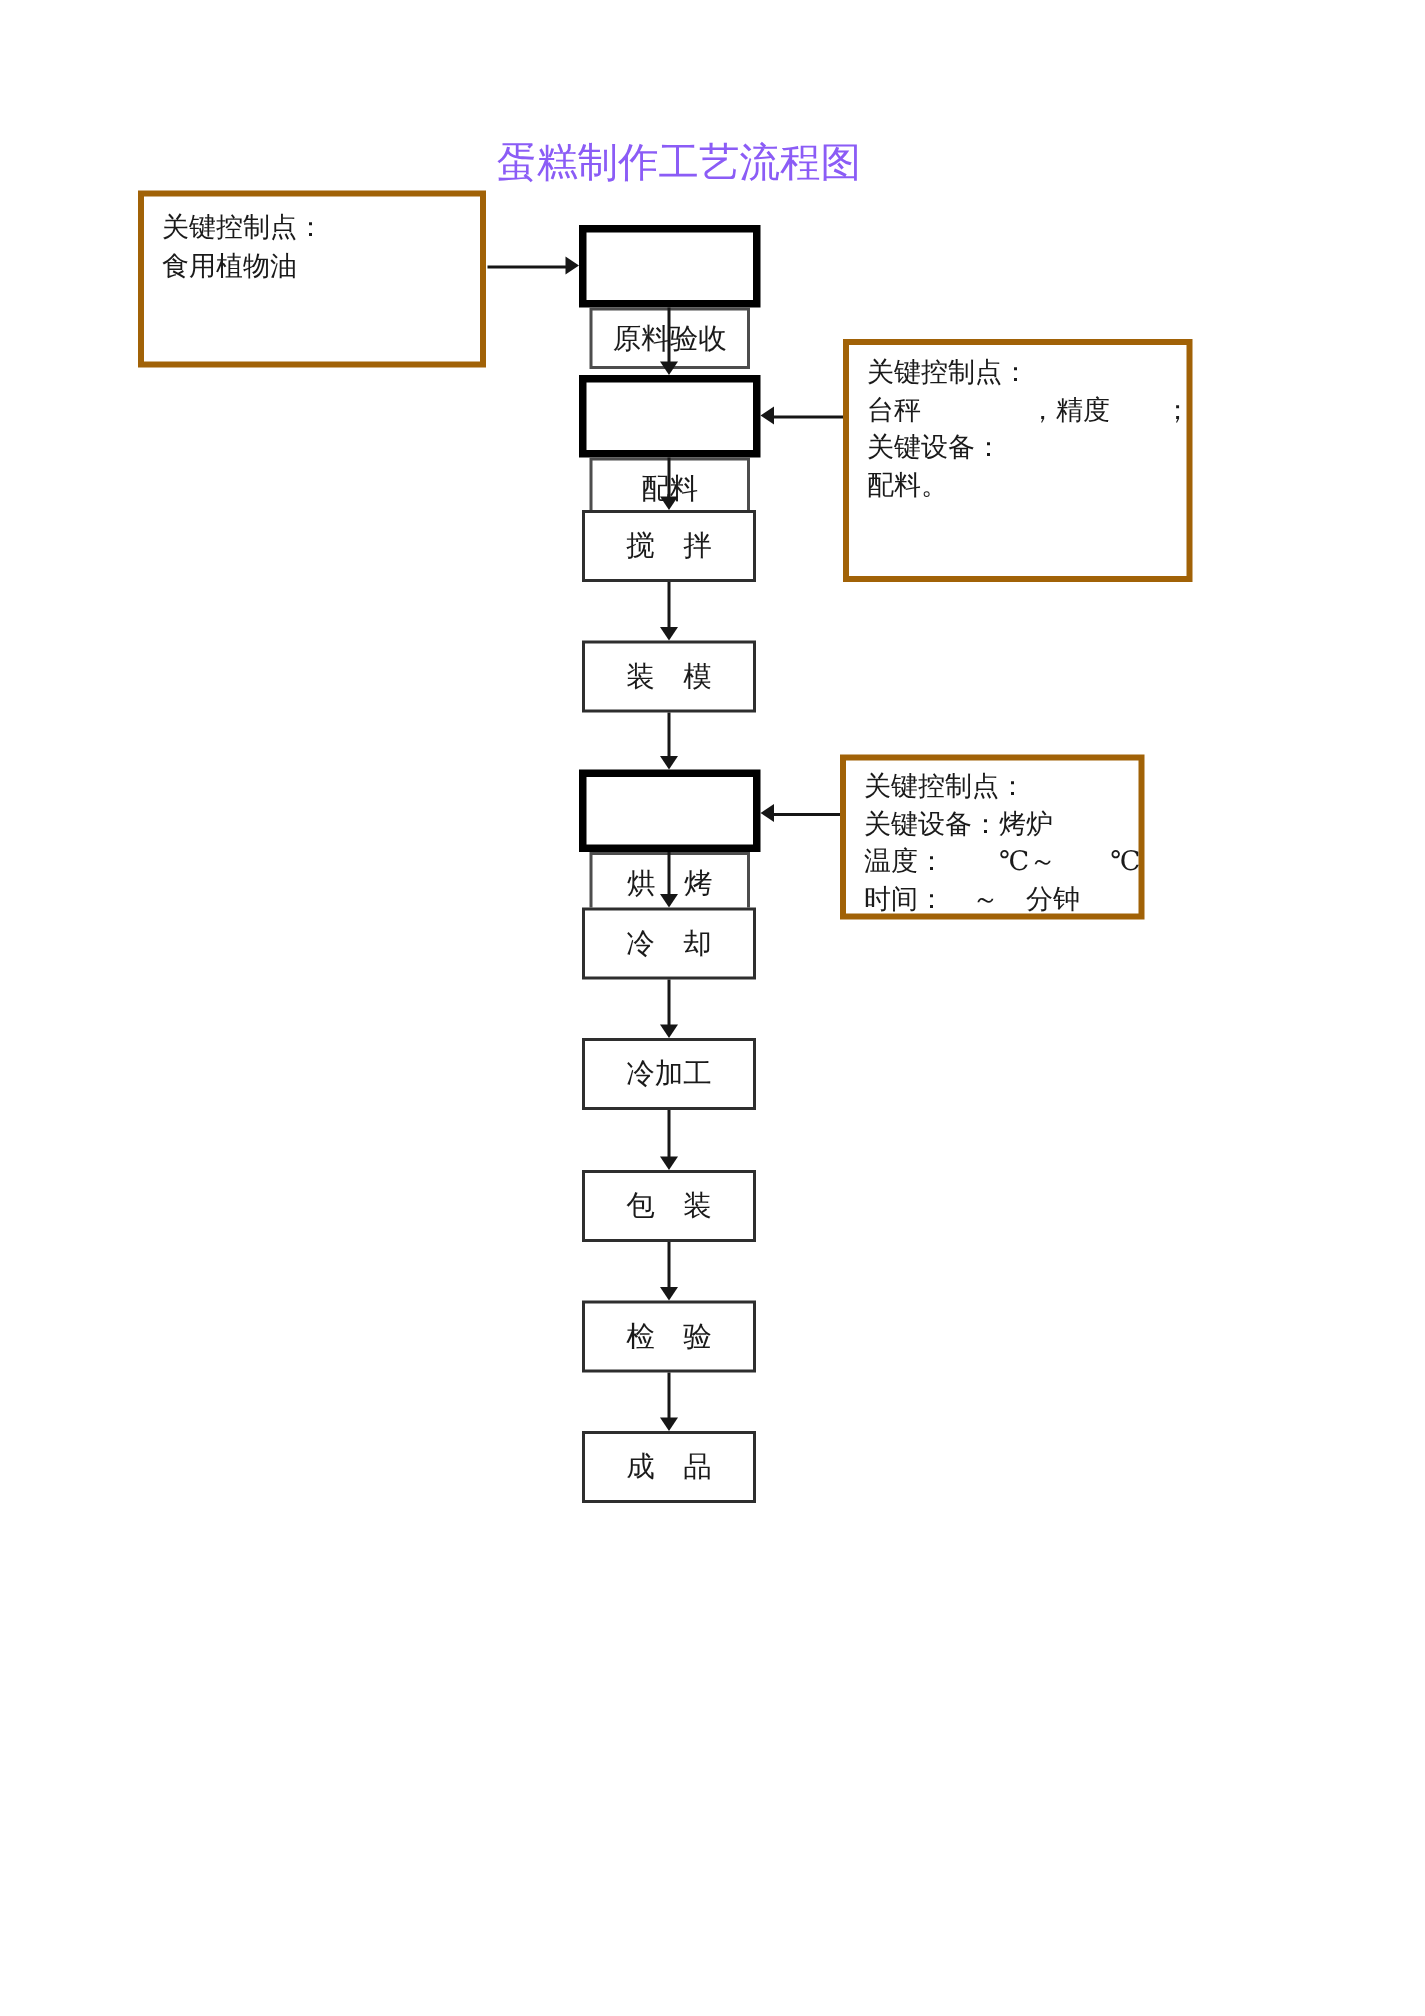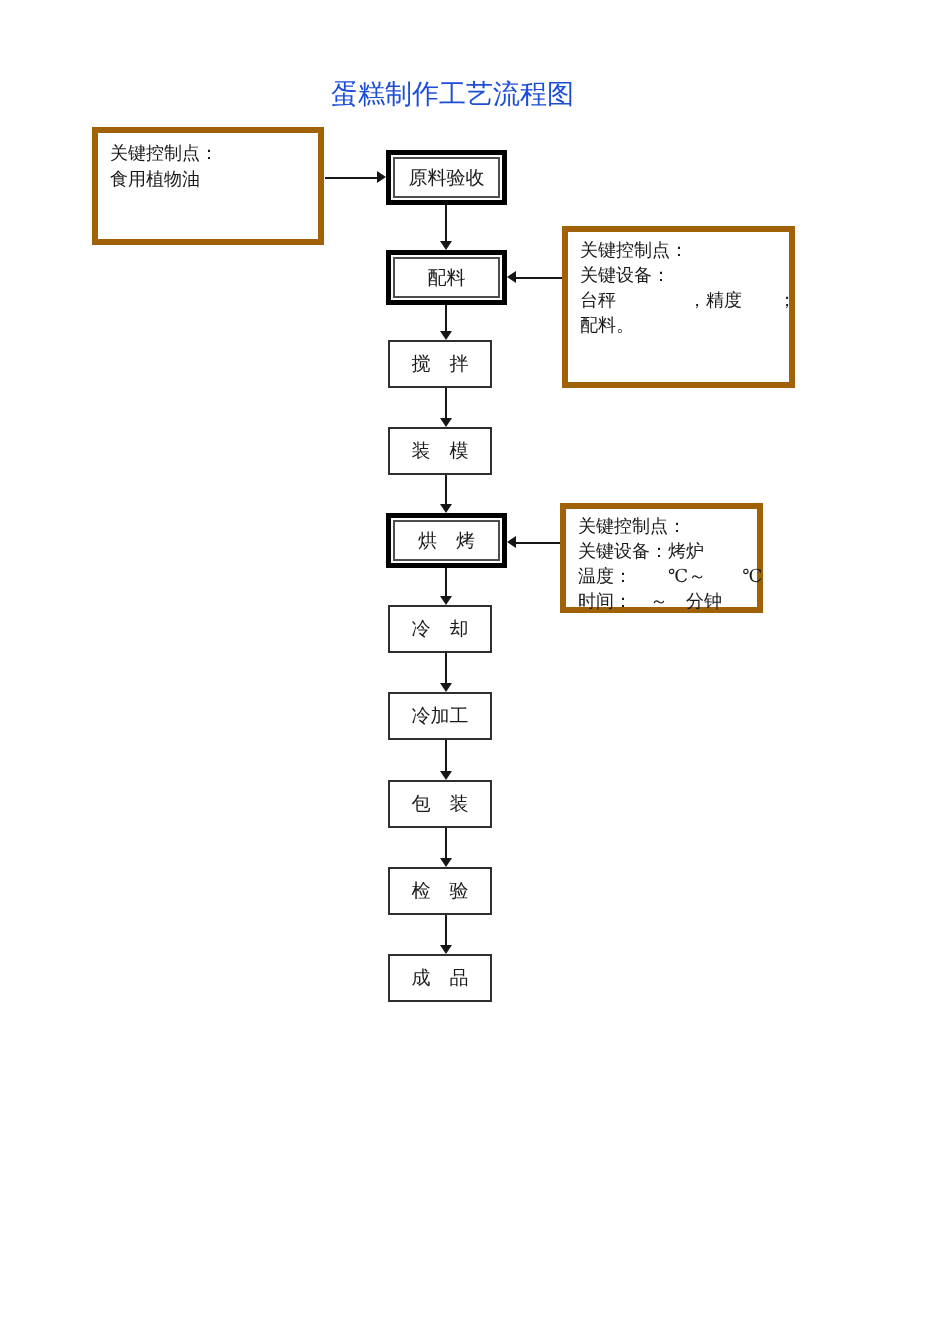"蛋糕制作工艺流程图" .title { color: #1d4ed8 -> #8b5cf6; top: 78px -> 92px }
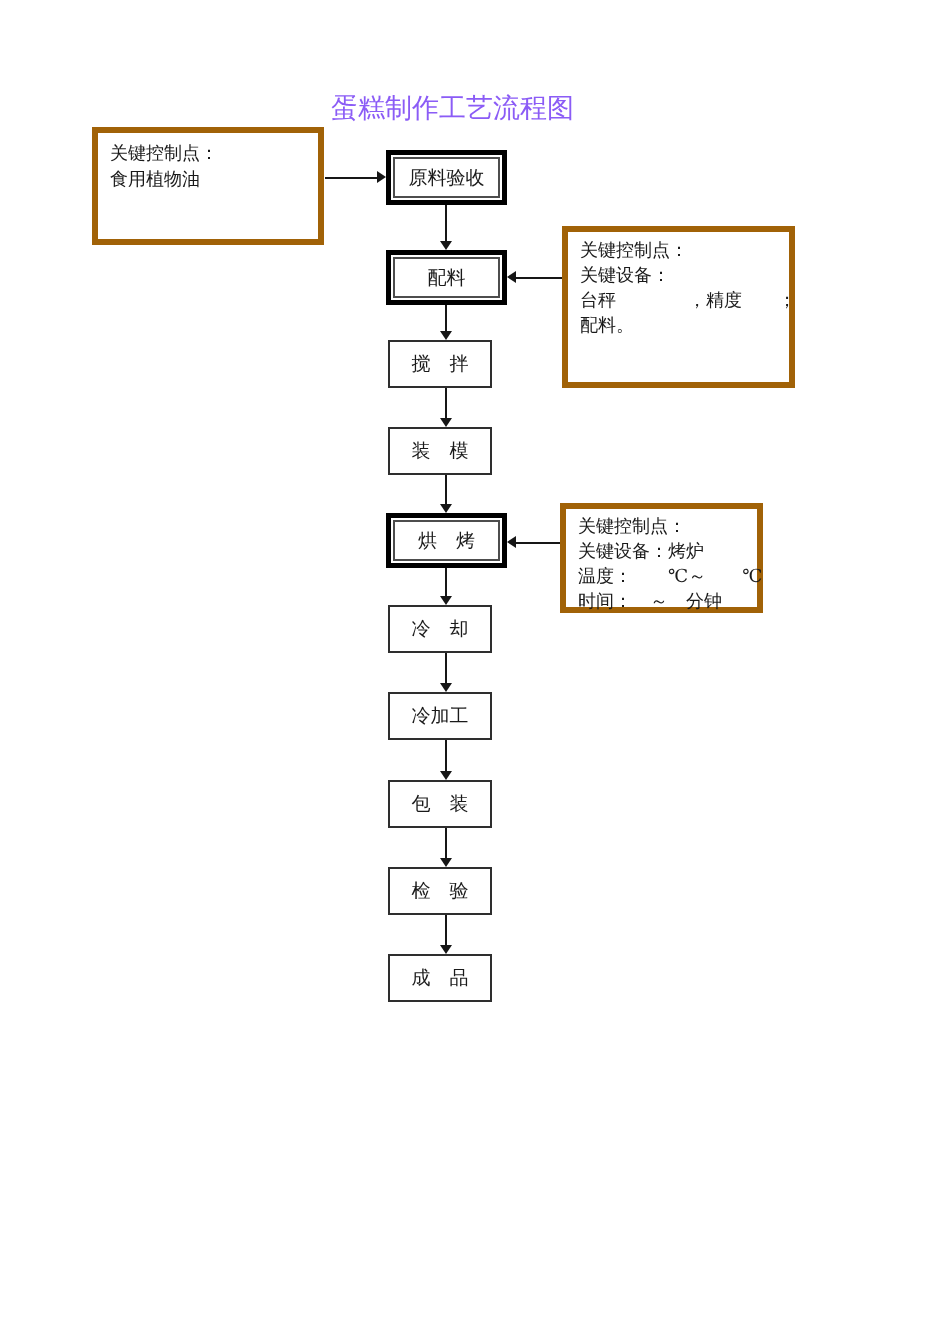"关键控制点：" .note { border: 6px solid #a16207 -> 4px solid #a16207 }
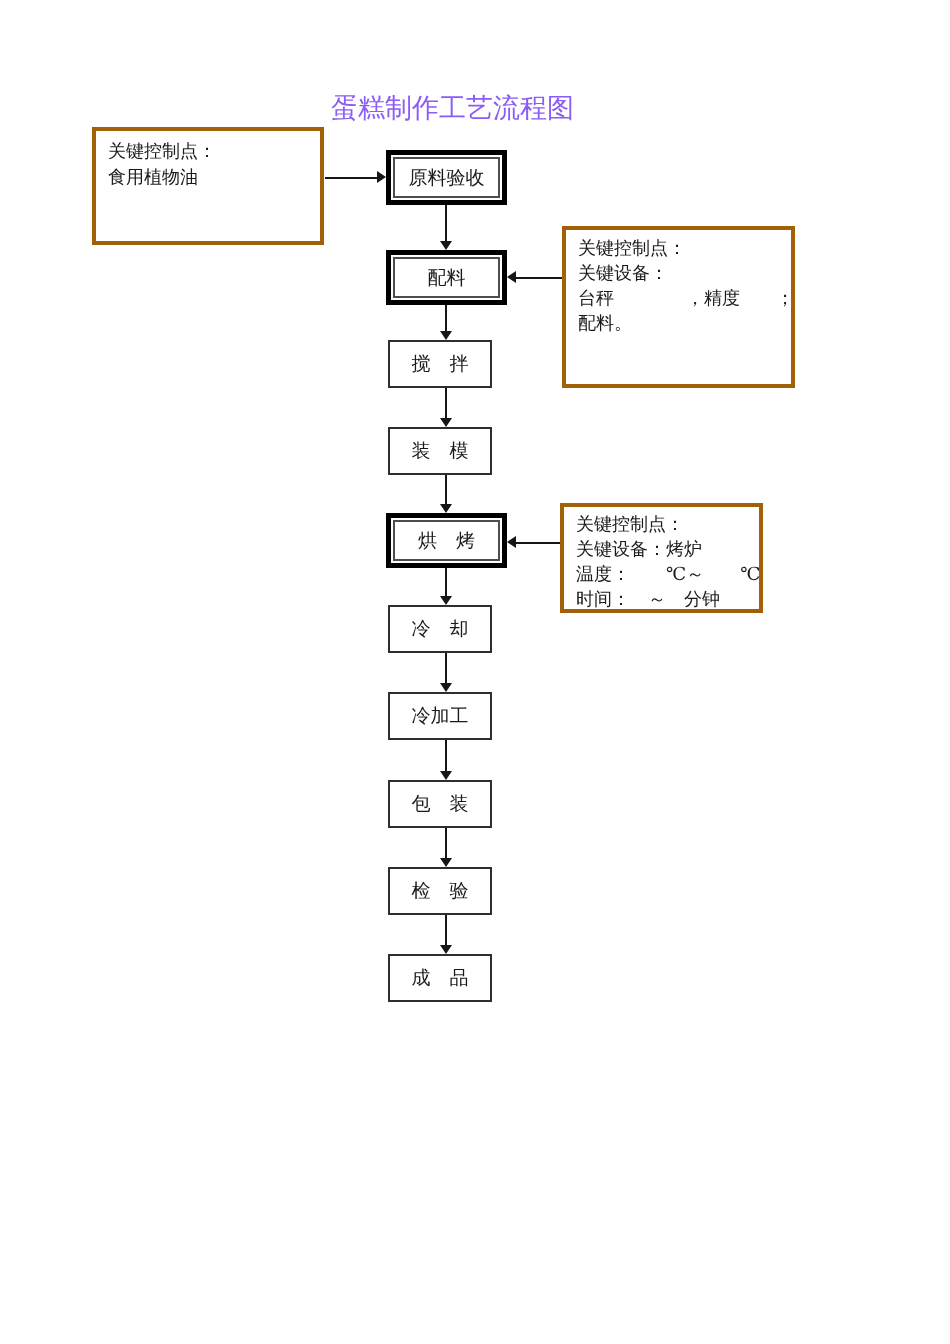"原料验收" .dbox .dbox-inner { margin-top: none -> 48px }
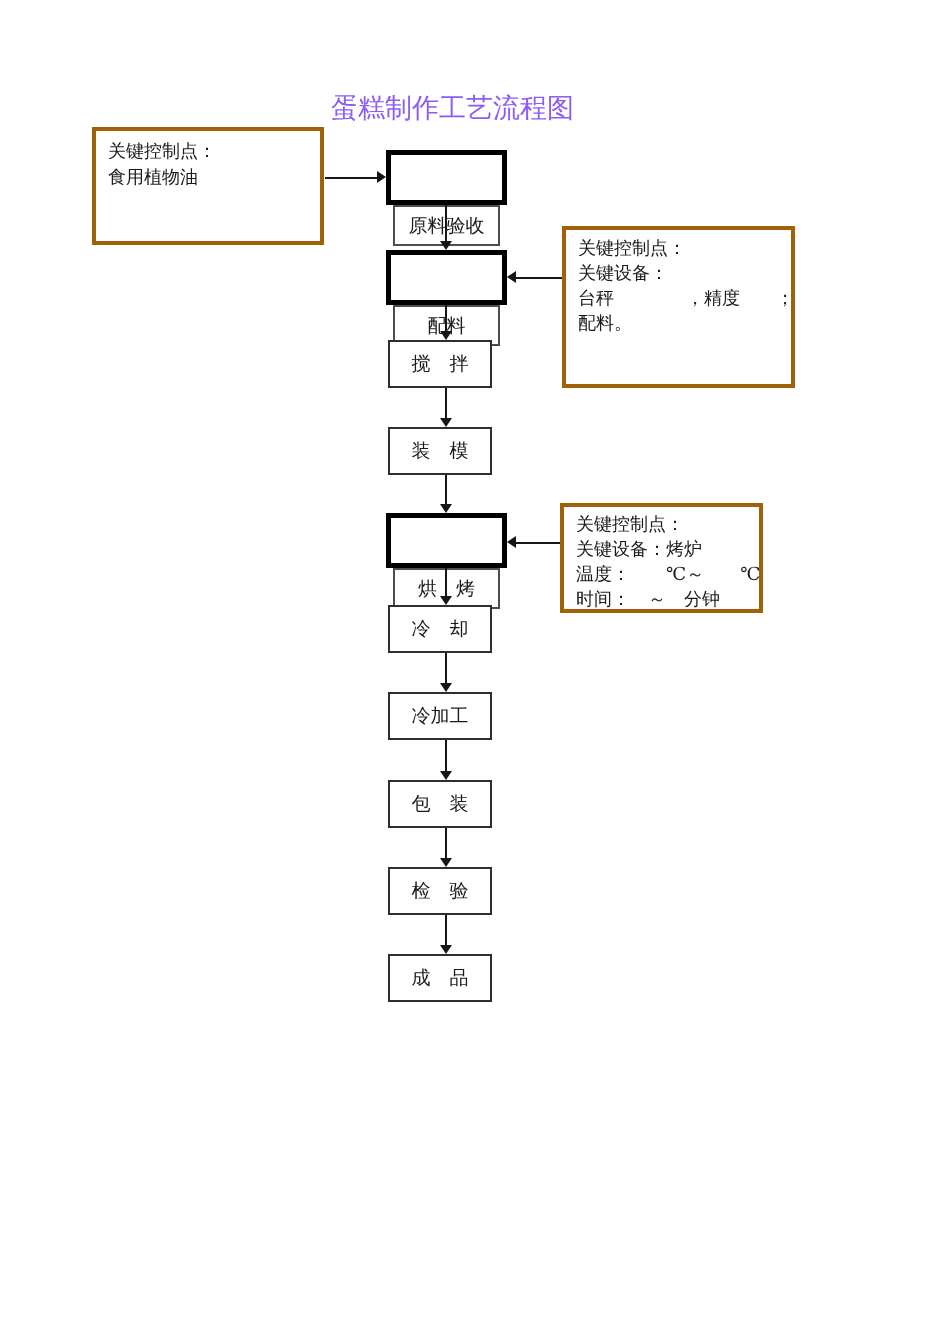"关键设备：" div.ln { order: before "台秤 ，精度 ；" -> after "台秤 ，精度 ；" }
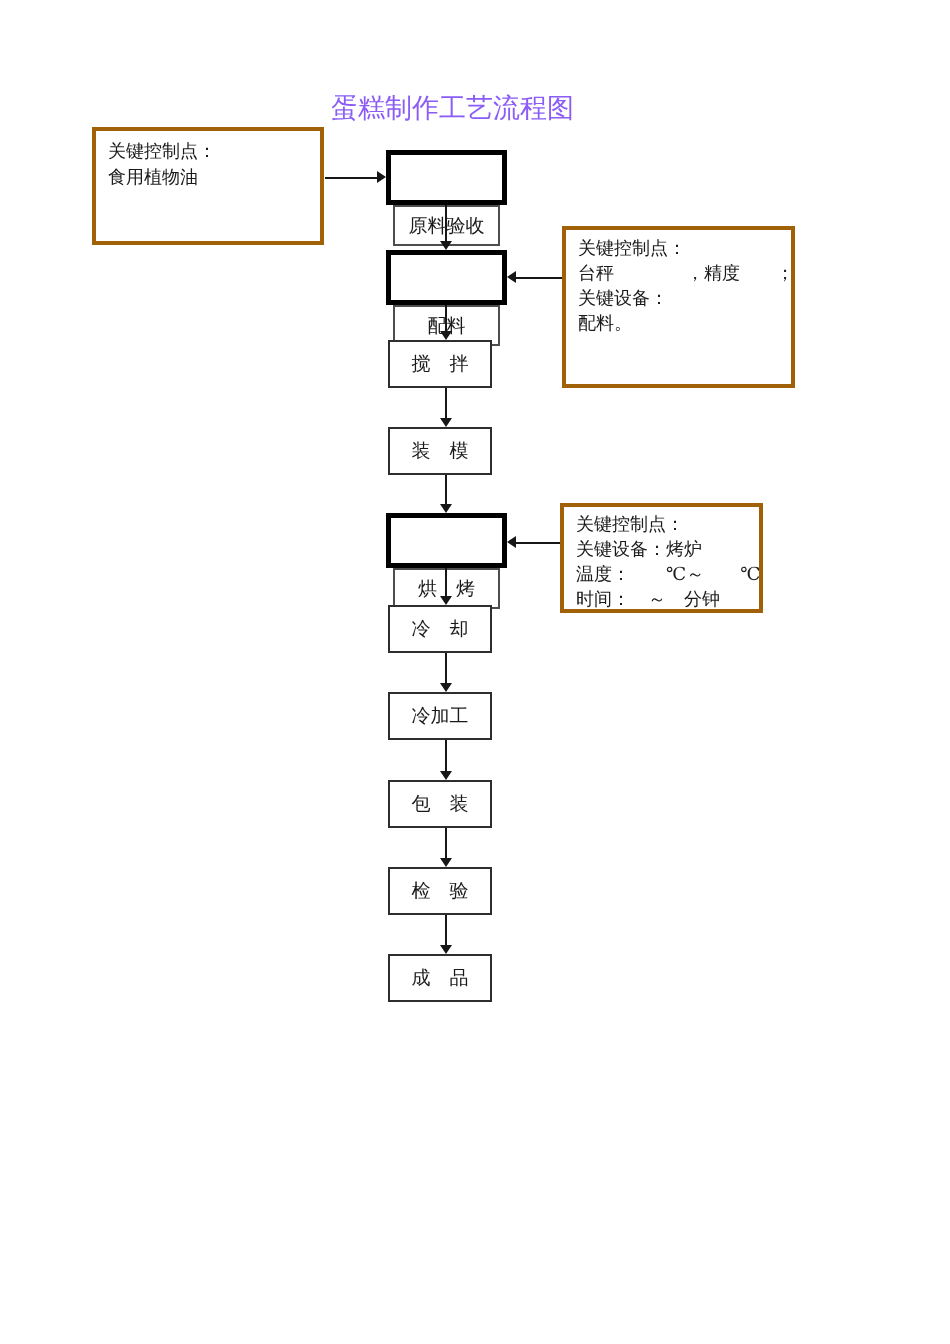"搅 拌" .fbox { width: 104px -> 116px }
